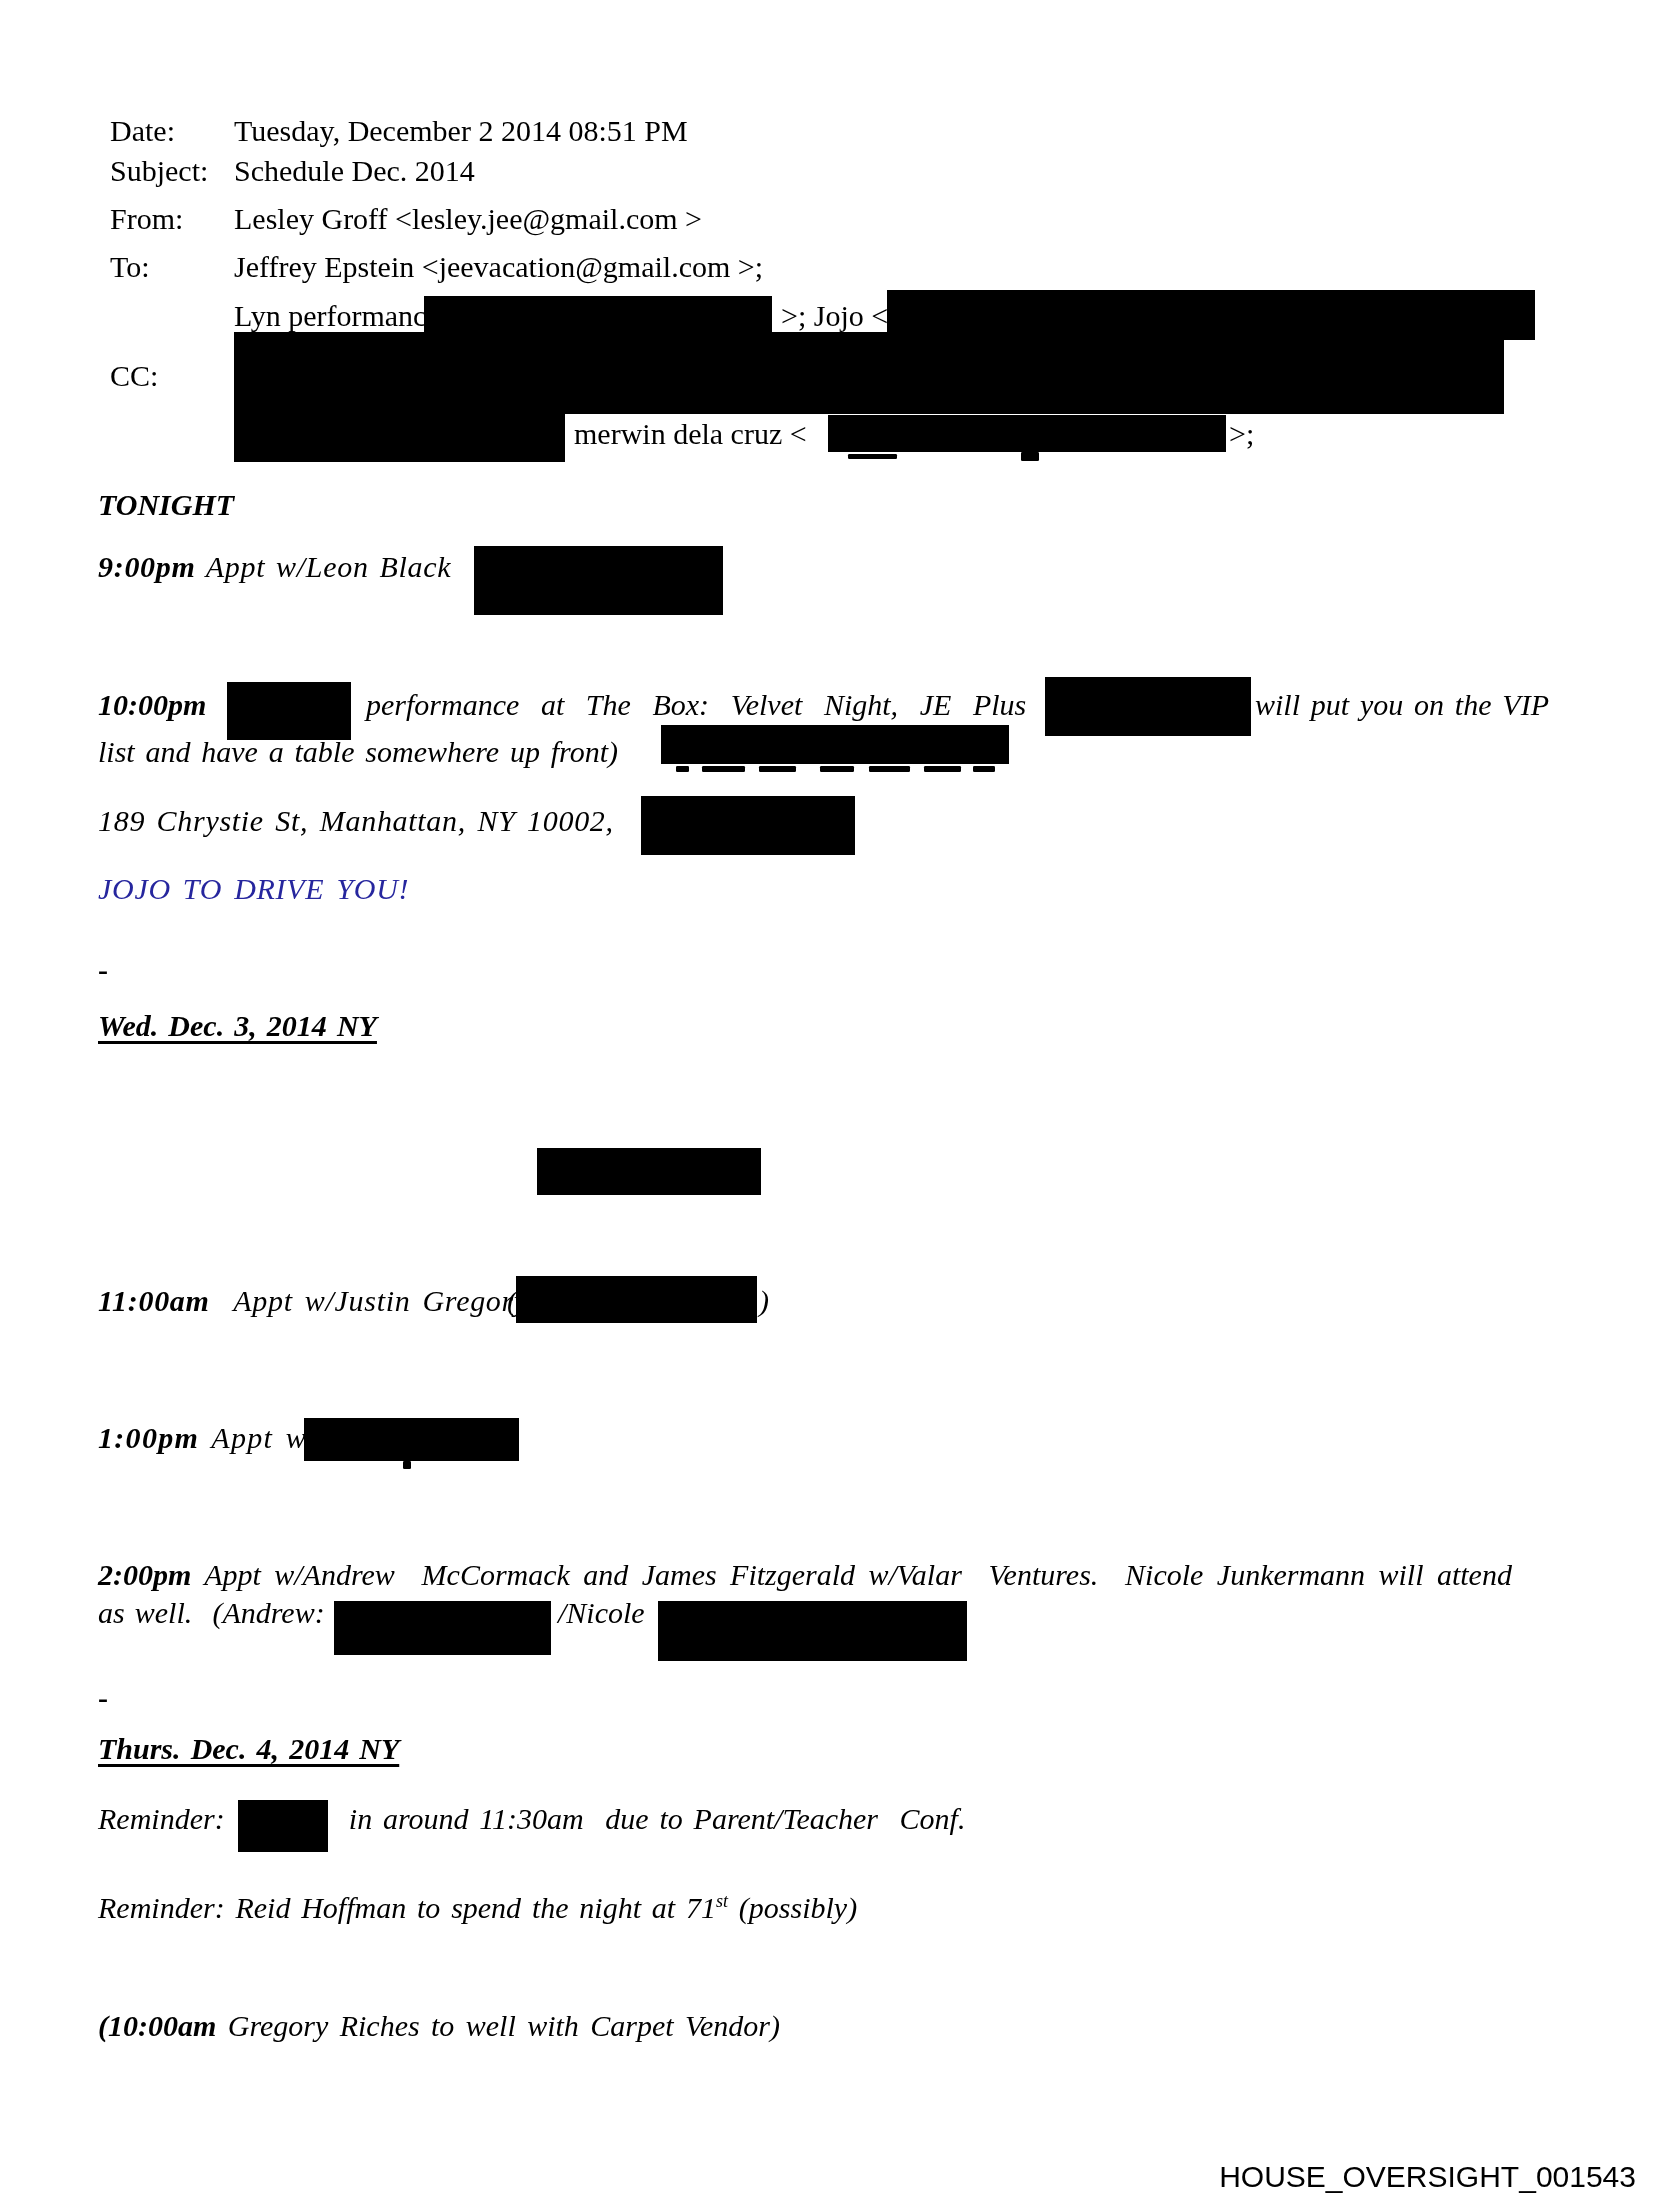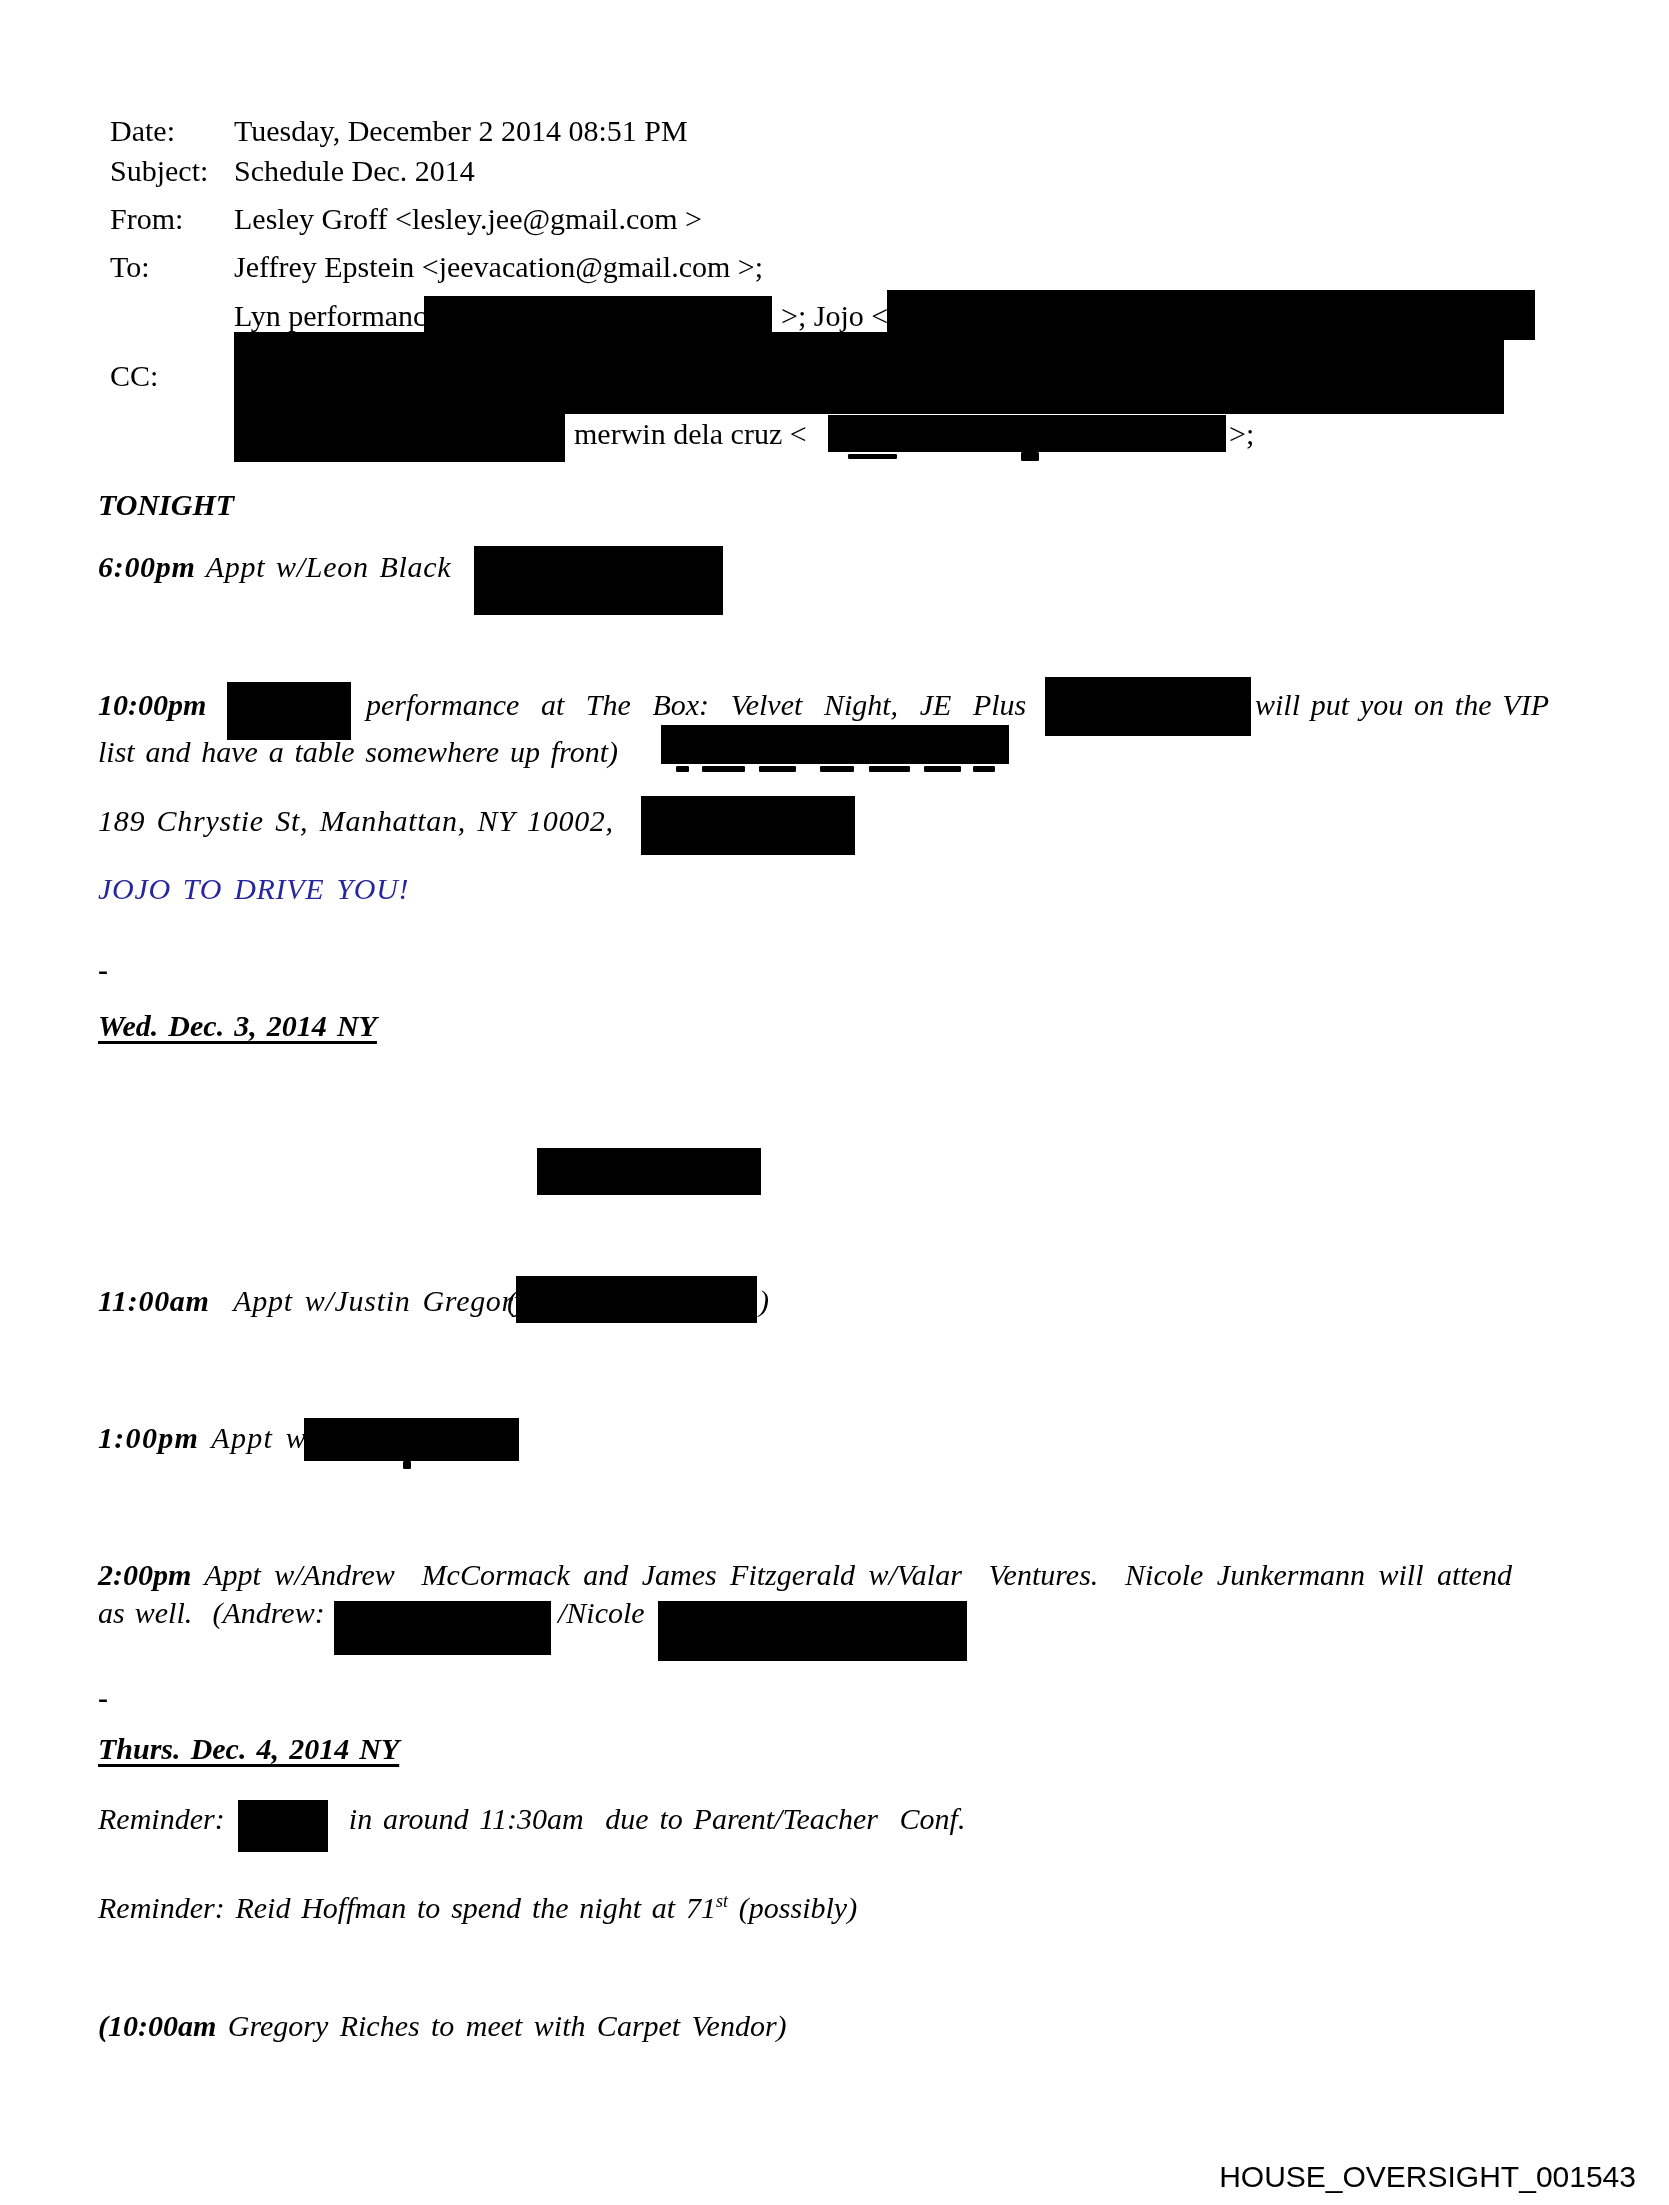"6:00pm" span.seg { text: 6:00pm -> 9:00pm }
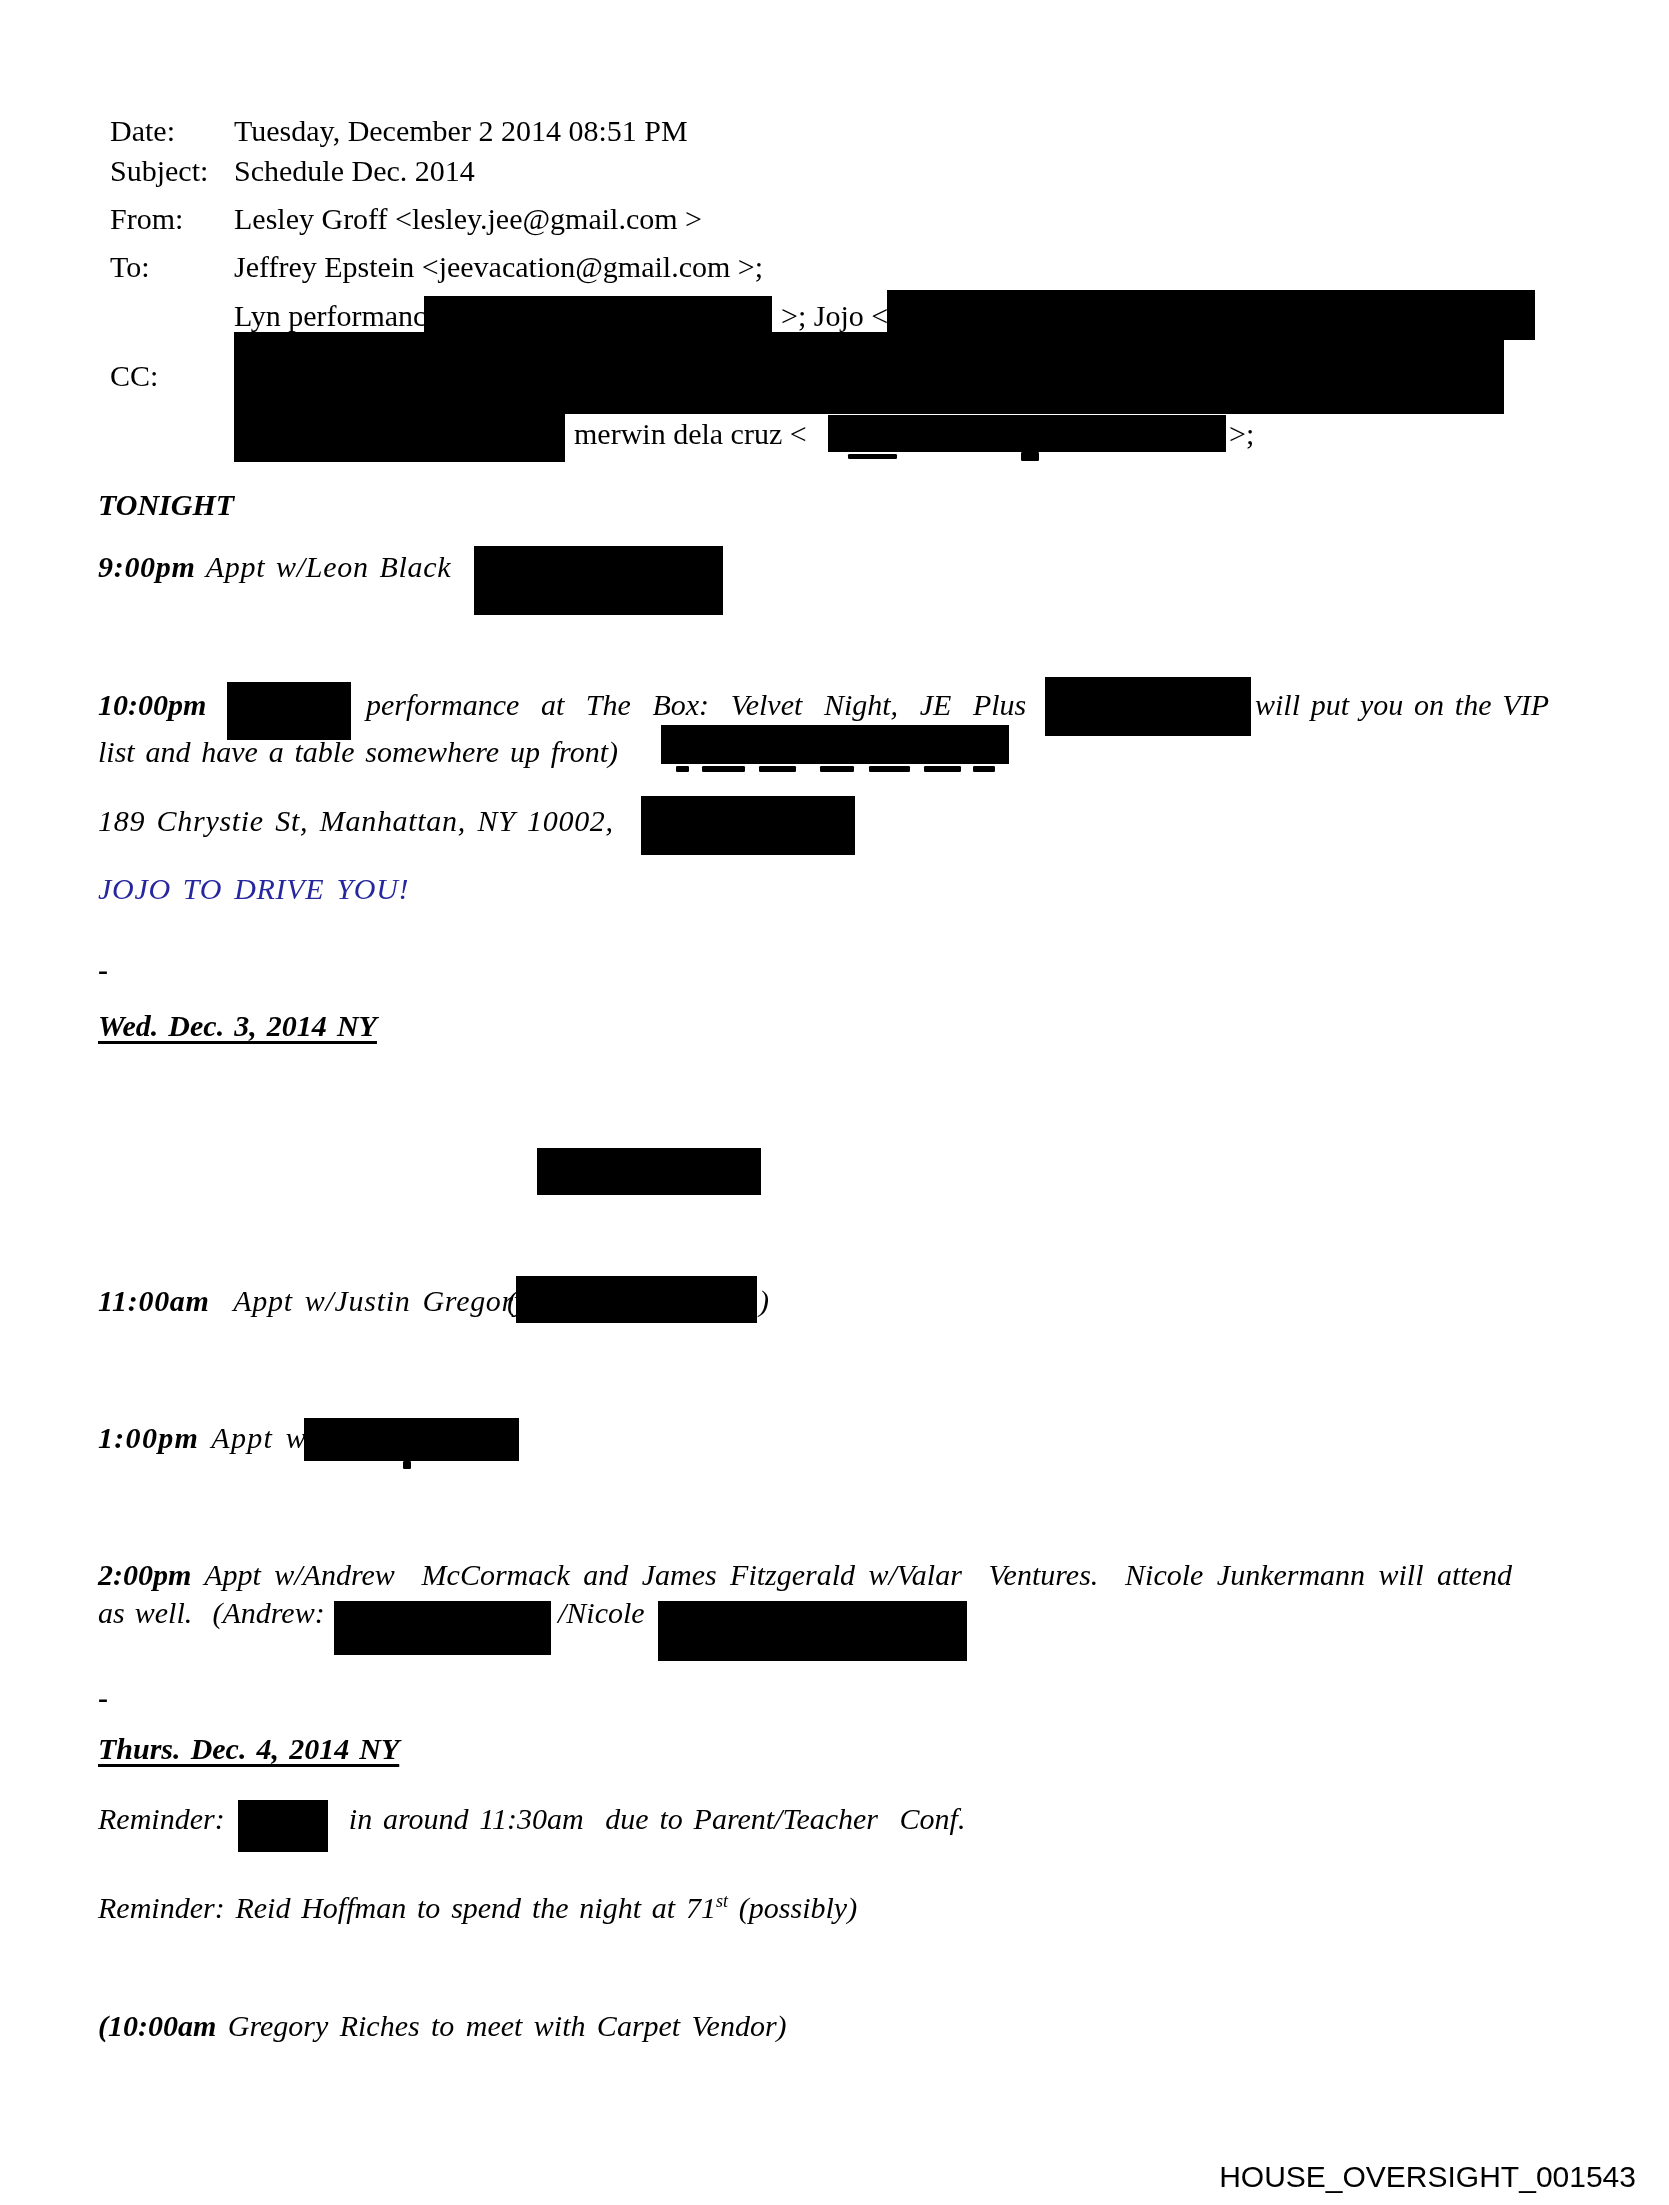"Gregory Riches to meet with" span.seg { text: meet -> well }
